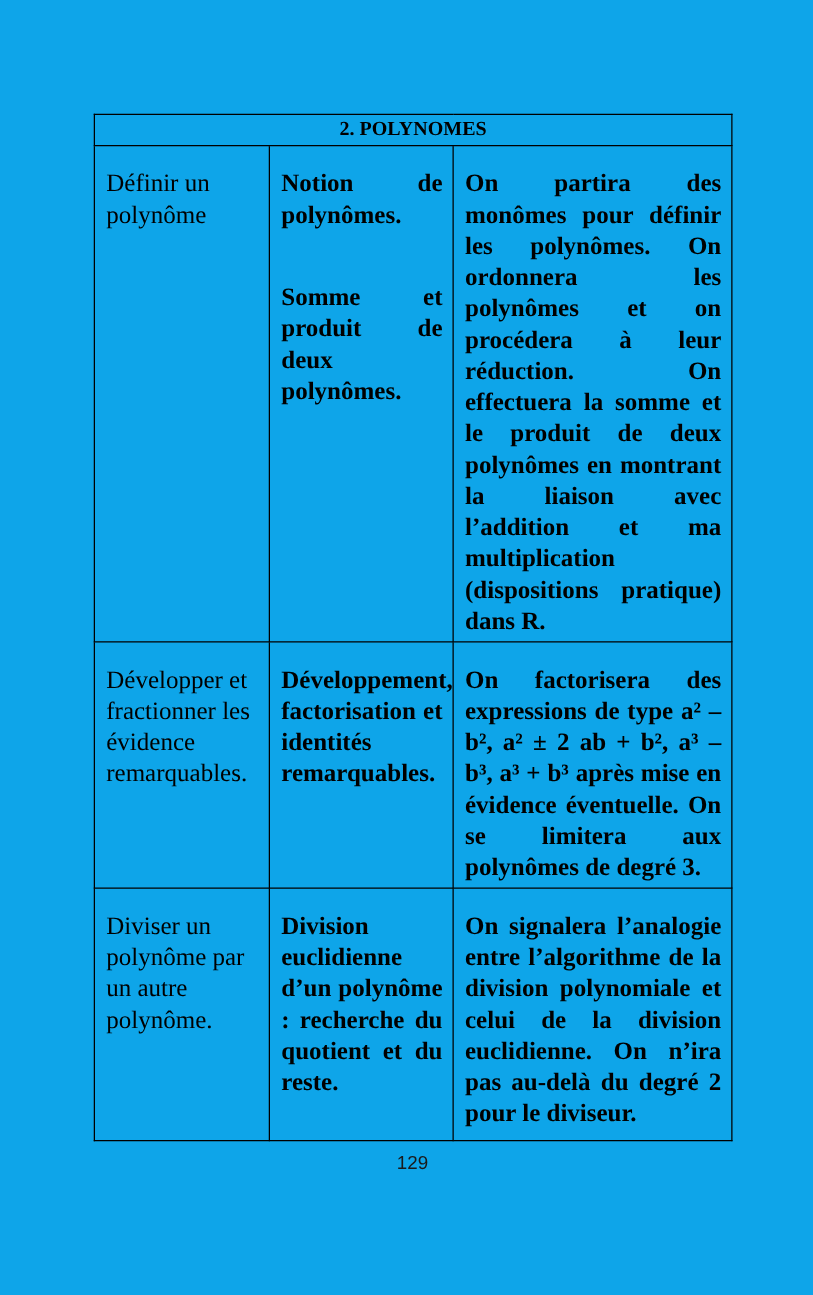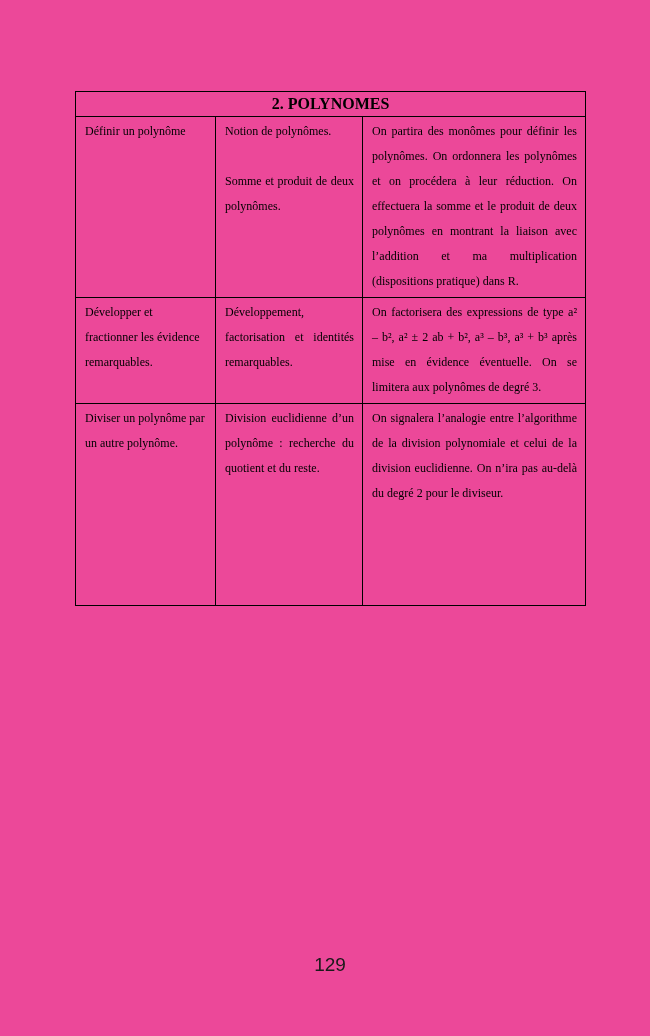"2. POLYNOMES" .page { background: #ec4899 -> #0ea5e9 }
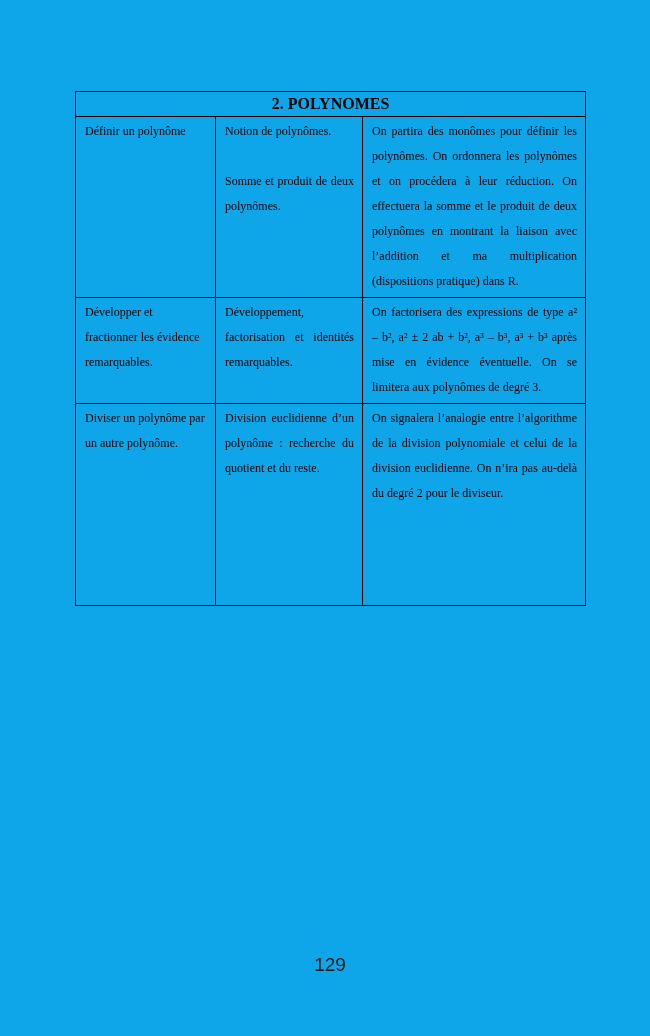"Définir un polynôme" .doc-table td { font-size: 12px -> 20px; padding: 2px 8px 3px 9px -> 18px 8px 3px 9px }
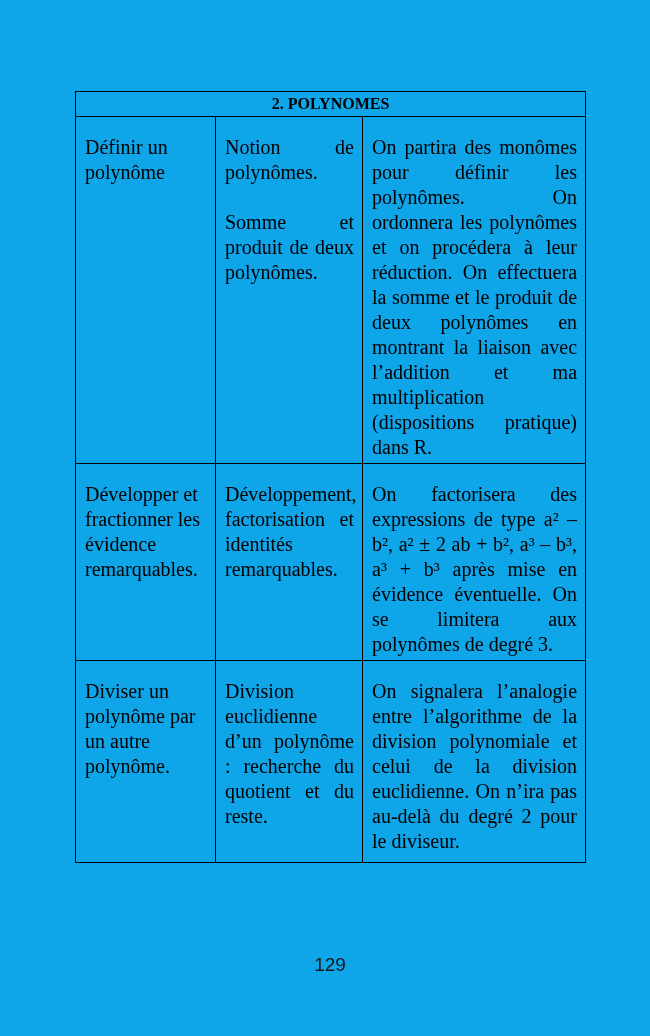"Notion de polynômes." td.col-contenus, td.col-commentaires { font-weight: none -> bold }
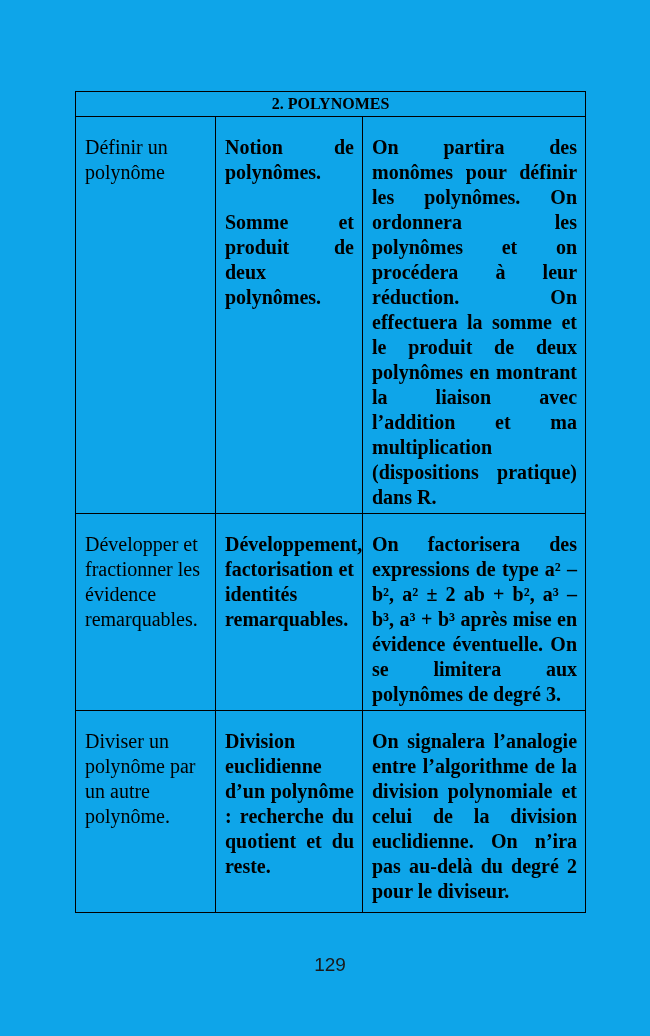"Somme et produit de deux" .doc-table p.para-2 { margin-top: 25px -> 41px }
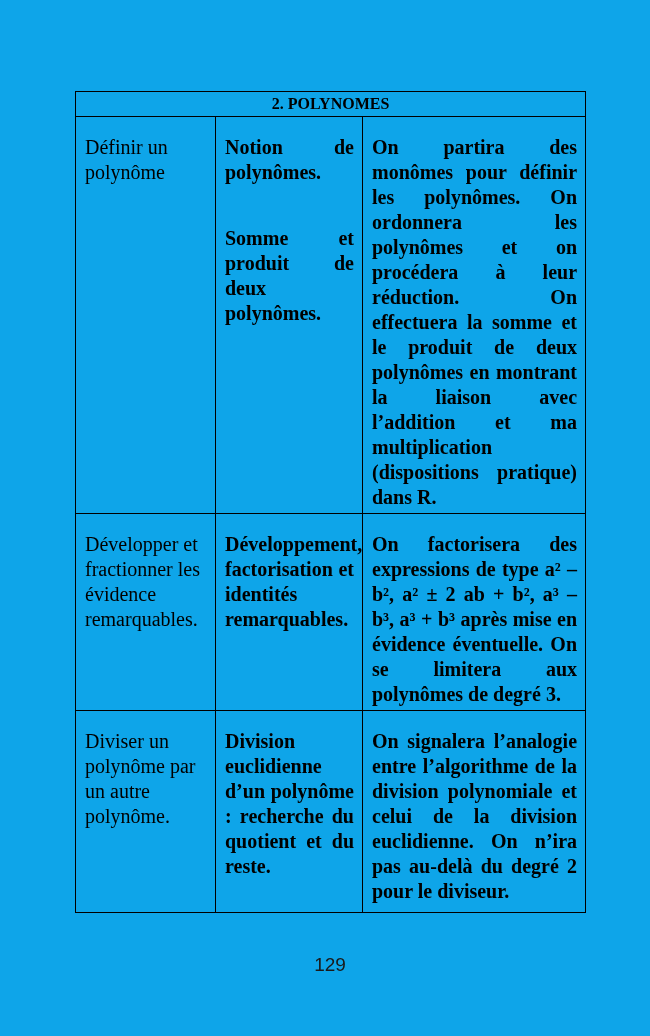"129" .page-number { font-size: 19px -> 15px; top: 955px -> 921px }
